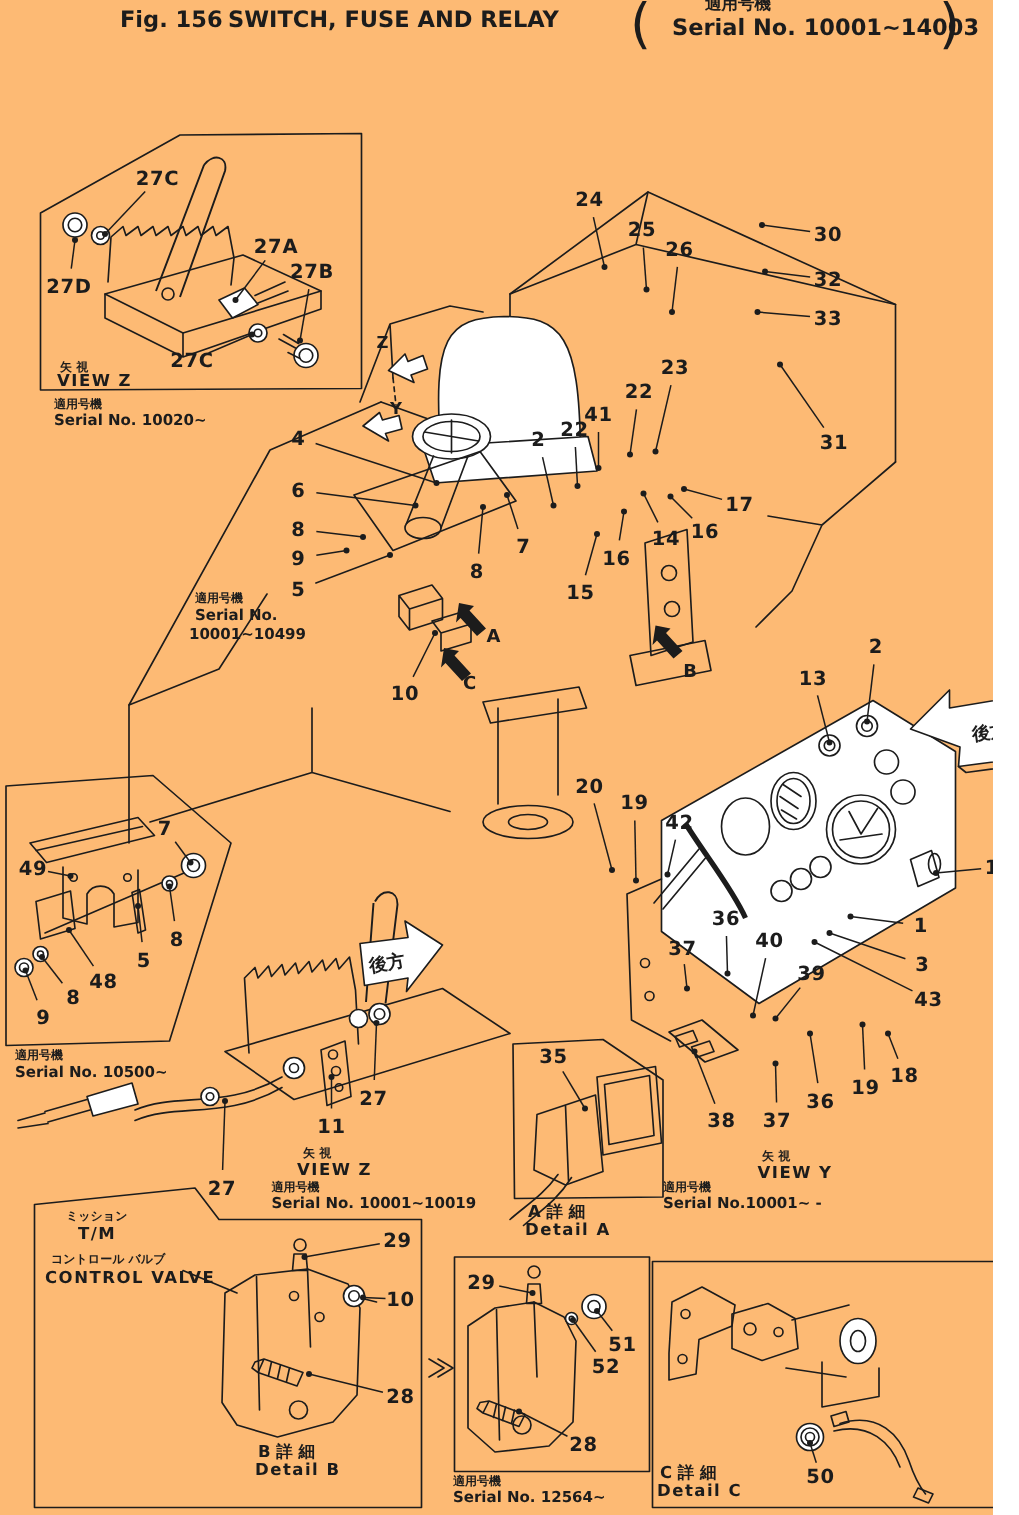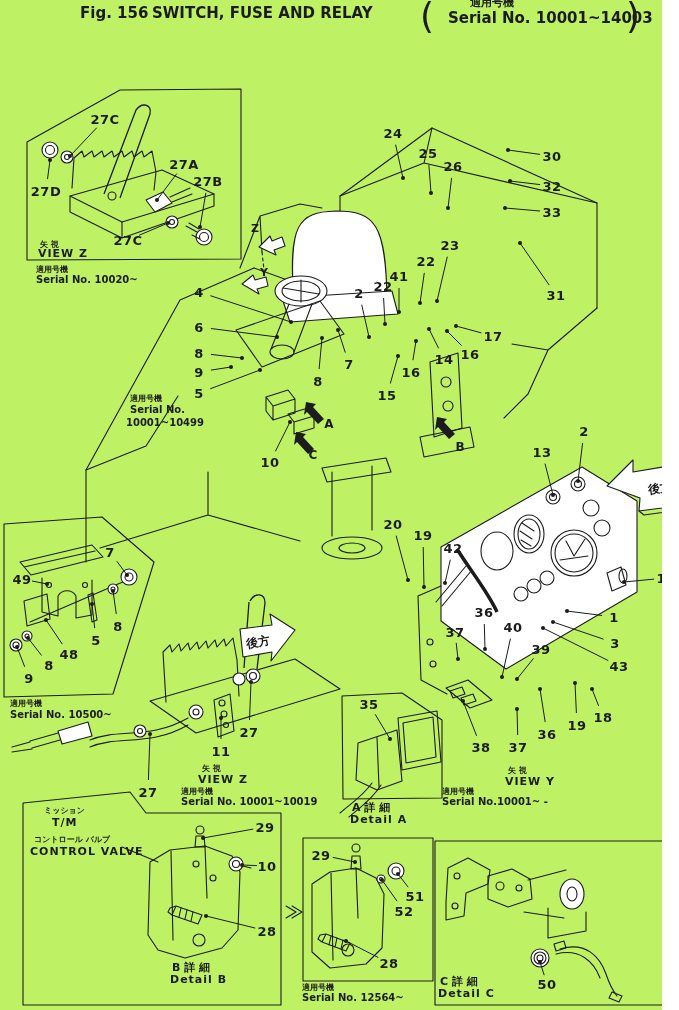"Fig. 156" #stage { background: #bef264 -> #fdba74 }
